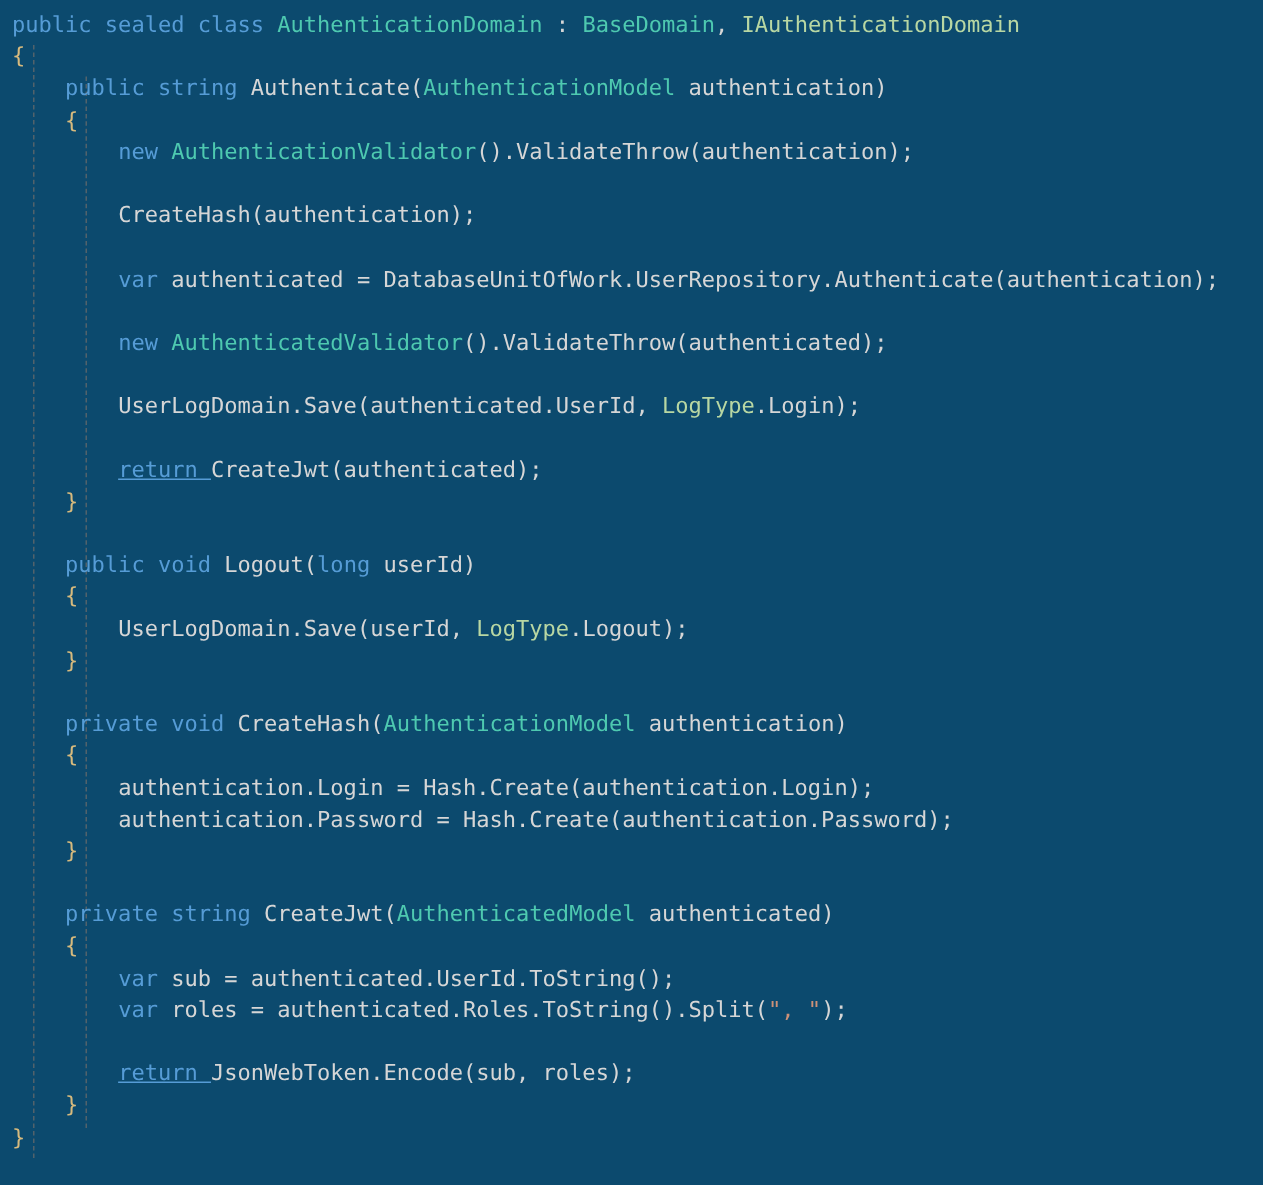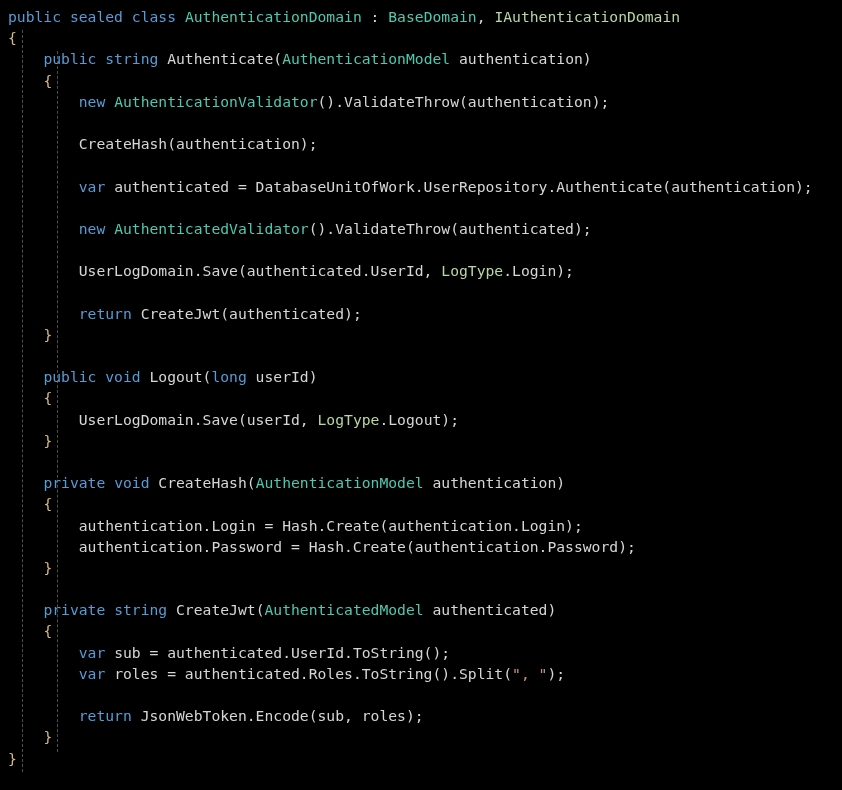"public sealed class AuthenticationDomain" #editor { background: #000000 -> #0c4a6e }
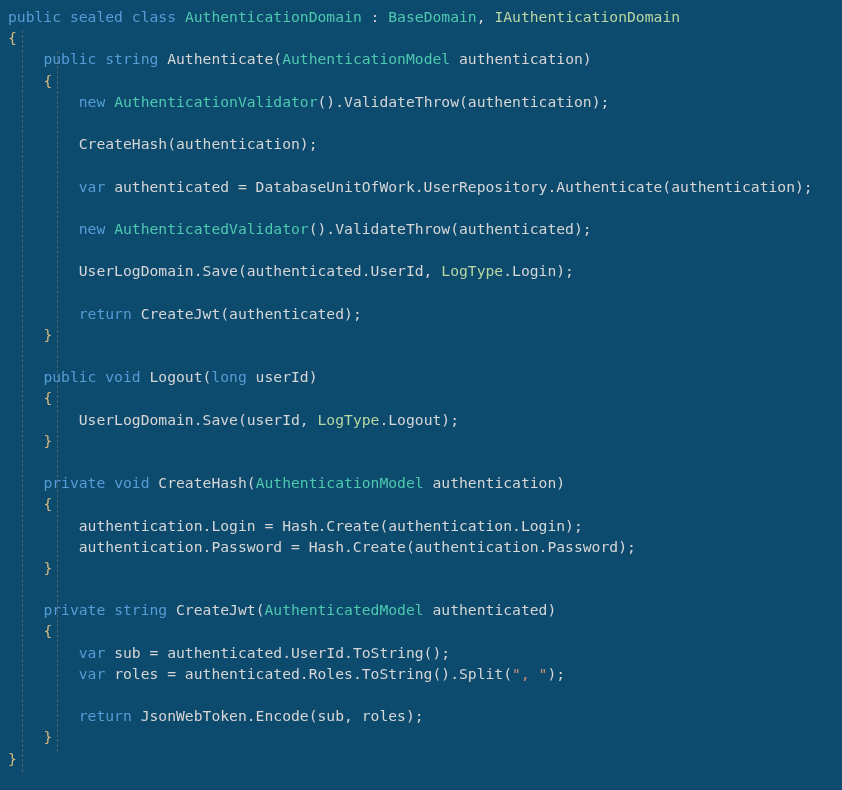"return" .ctrl { text-decoration: none -> underline }
